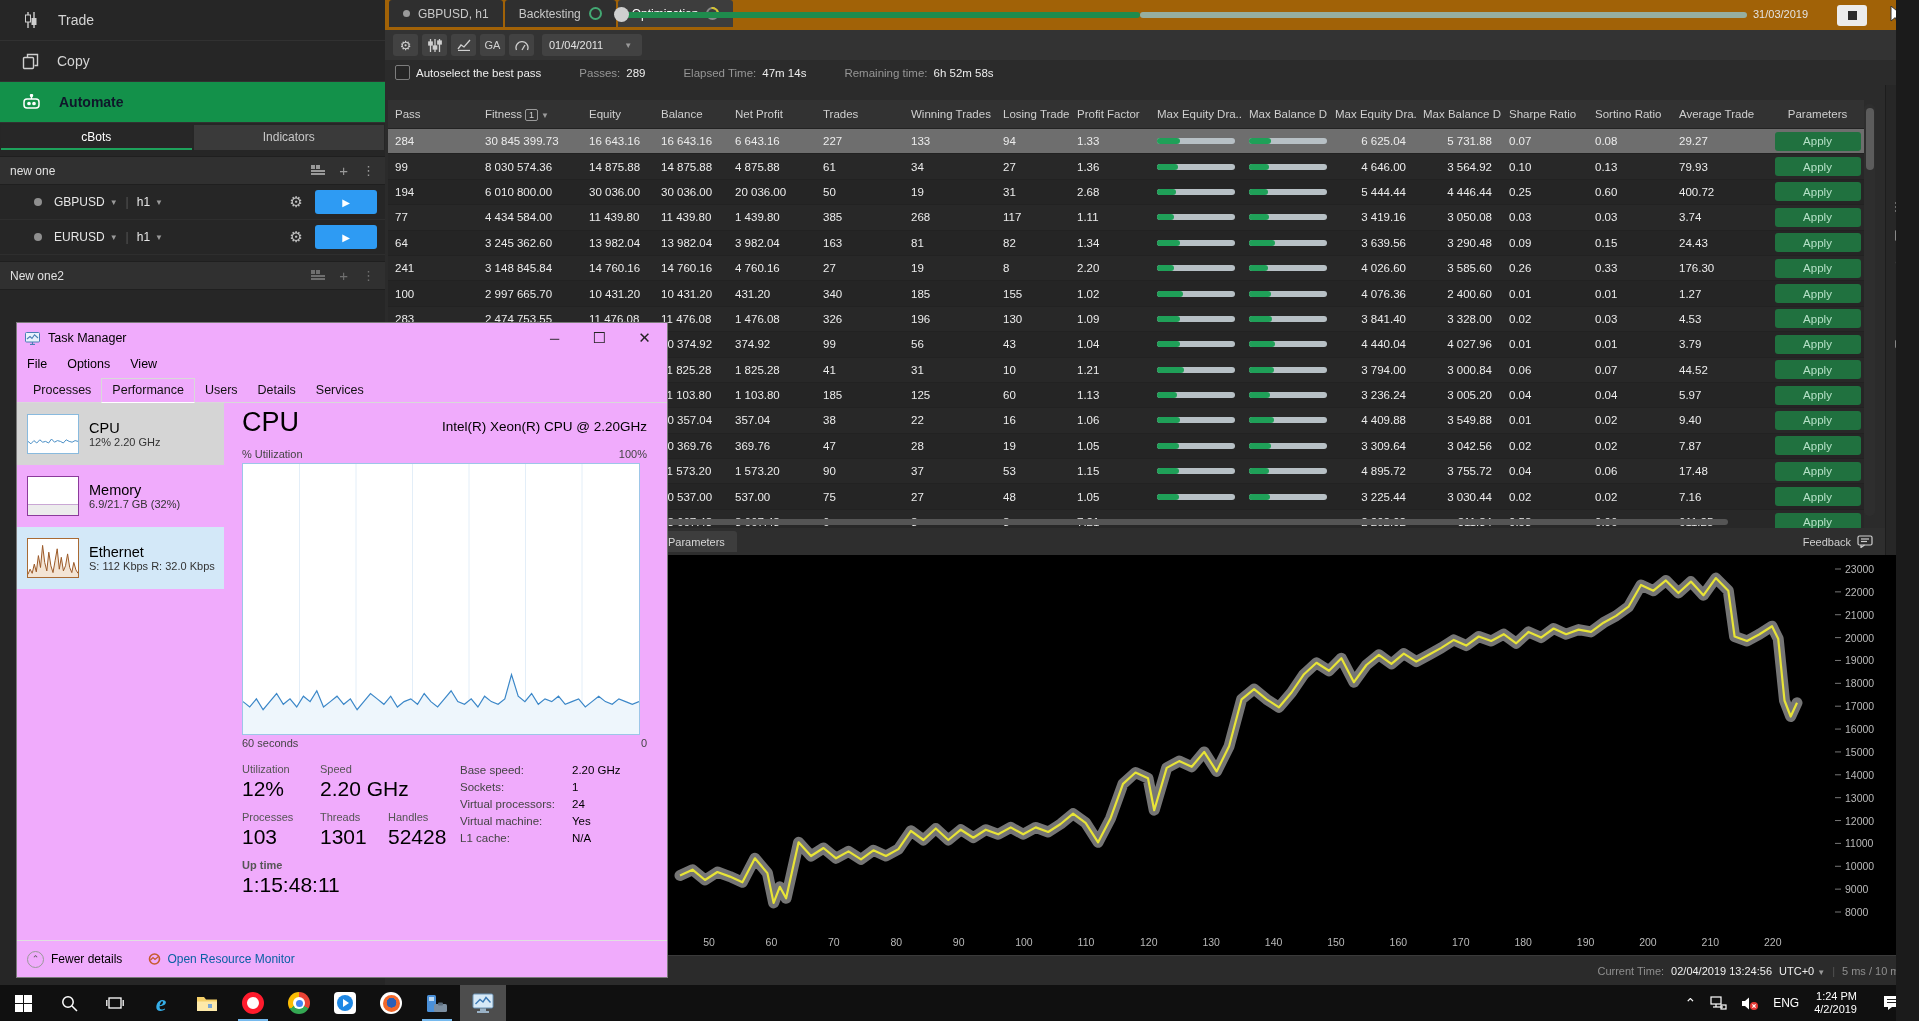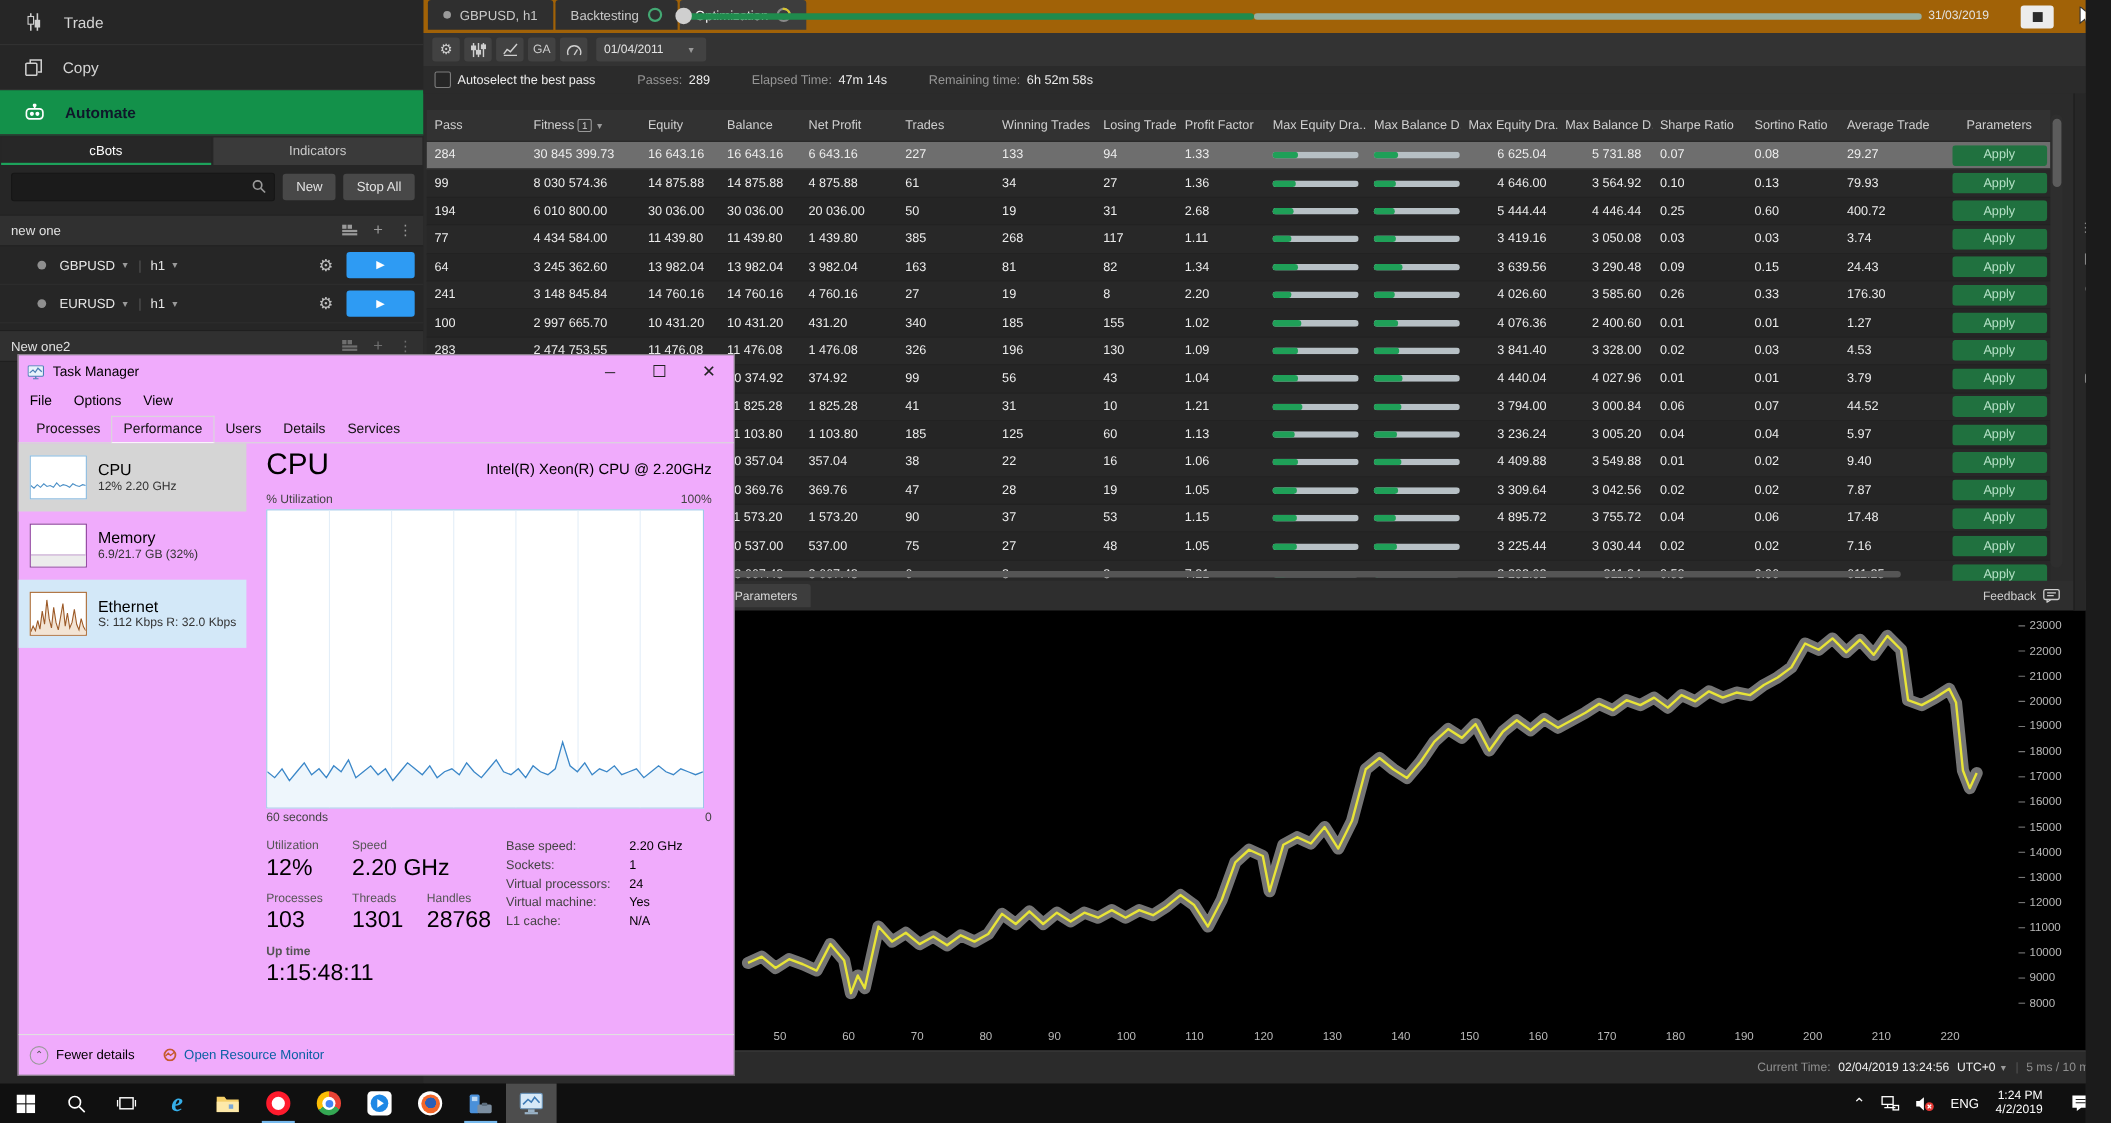"New" div.searchrow { html: <div> <div> <svg> <circle></circle> <line></line> </svg> </div> <div> <span>New</span> </div> <div> <span>Stop All</span> </div> </div> -> none }
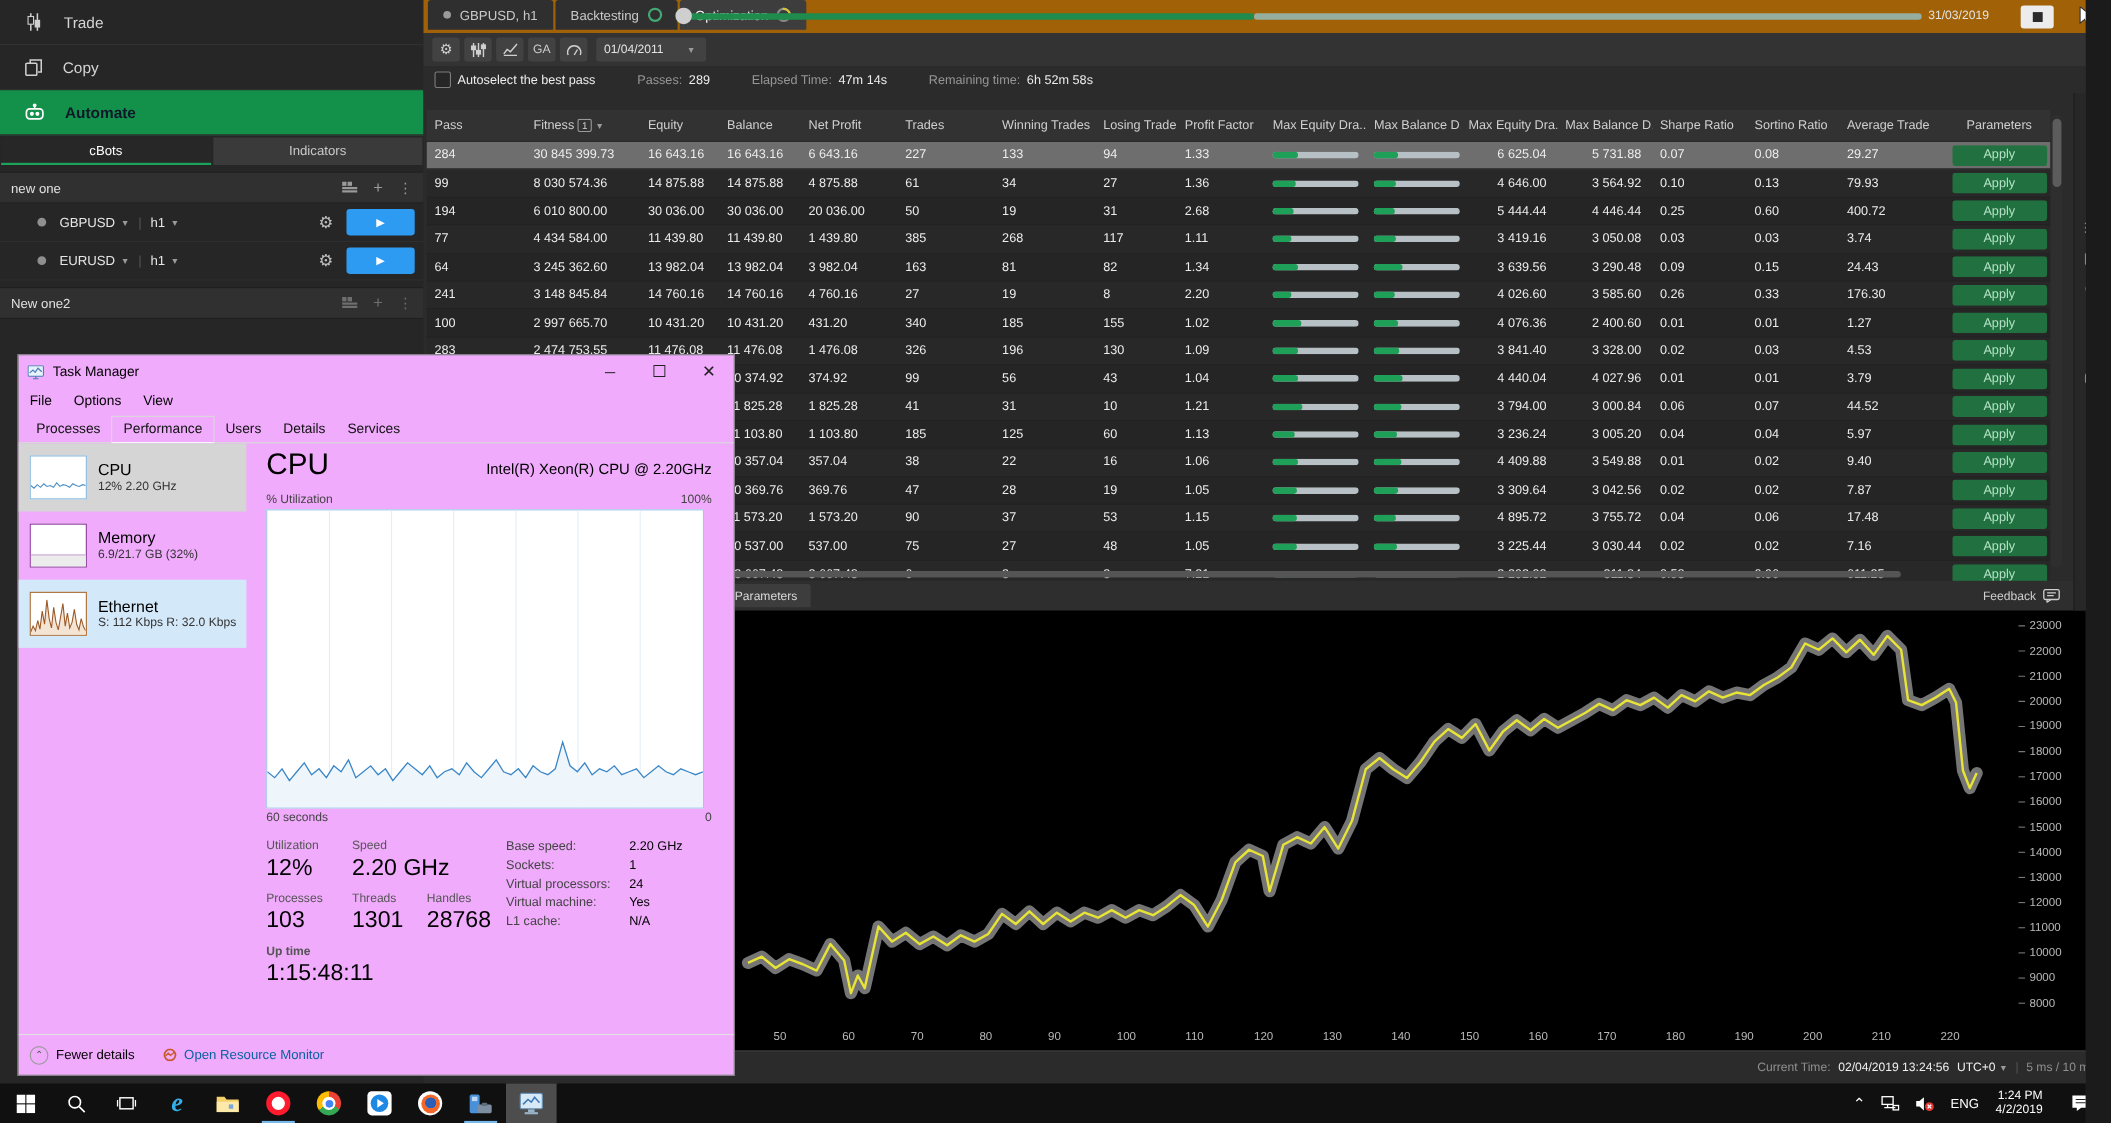"28768" div.bignum { text: 28768 -> 52428 }
